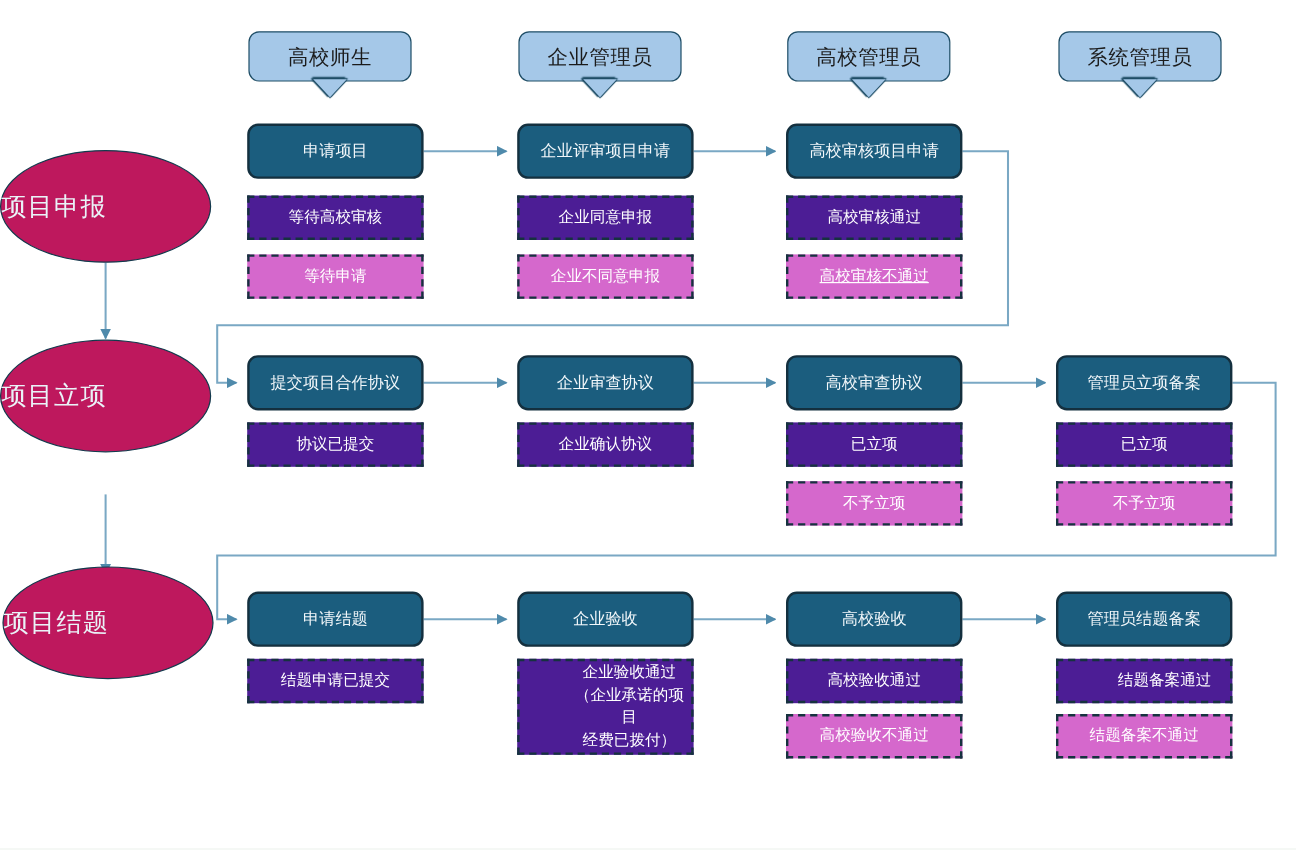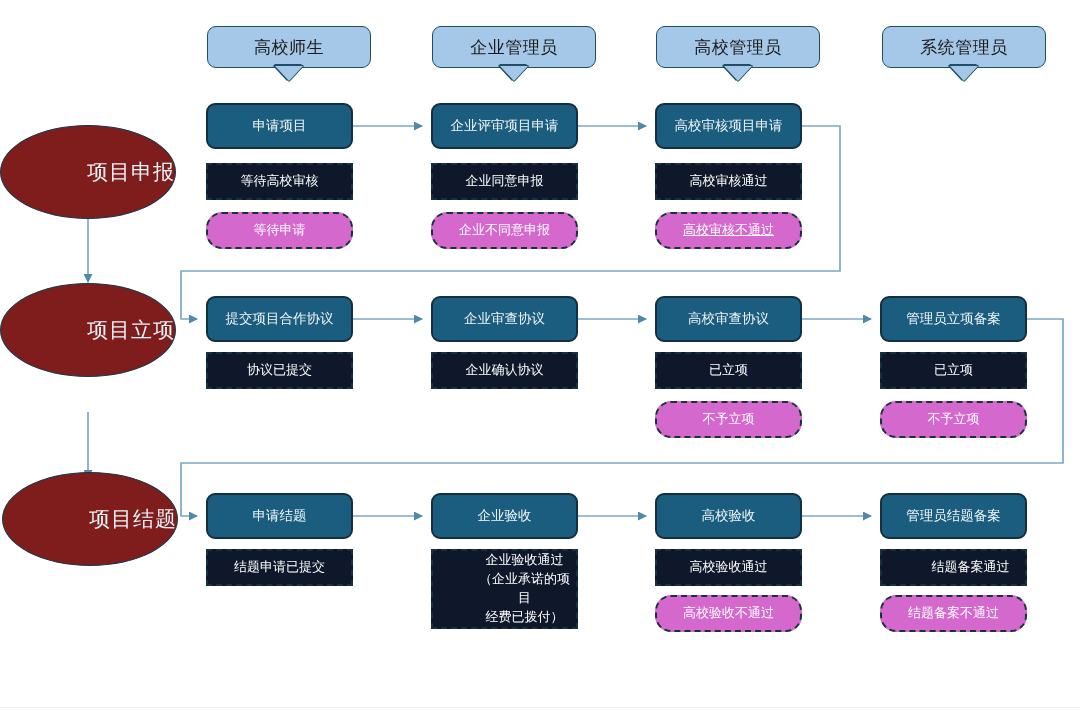"高校师生" .role { width: 164px -> 136px }
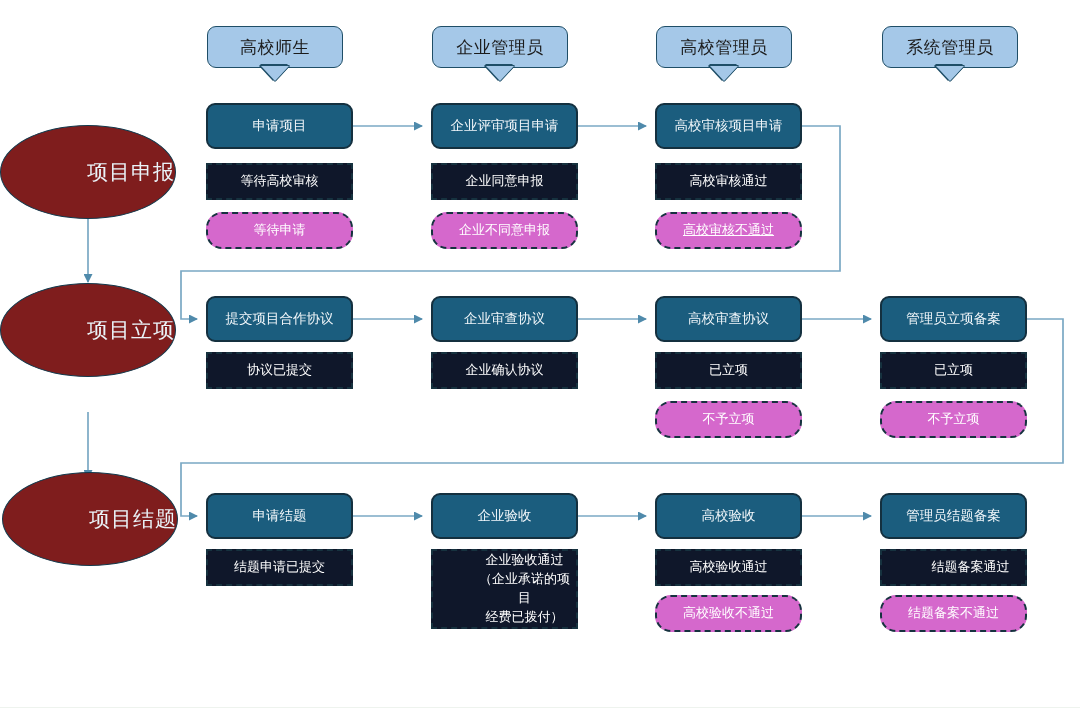"项目申报" .phase { background: #7f1d1d -> #be185d; justify-content: flex-end -> flex-start }
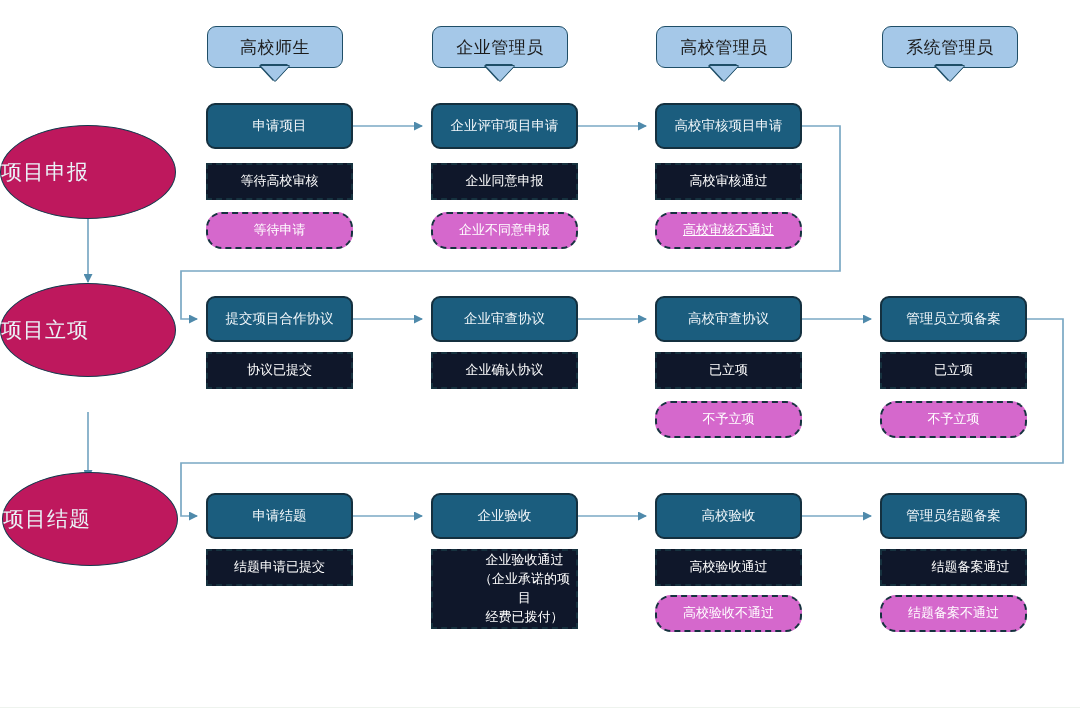"等待高校审核" .chip.ok { background: #0f172a -> #4c1d95 }
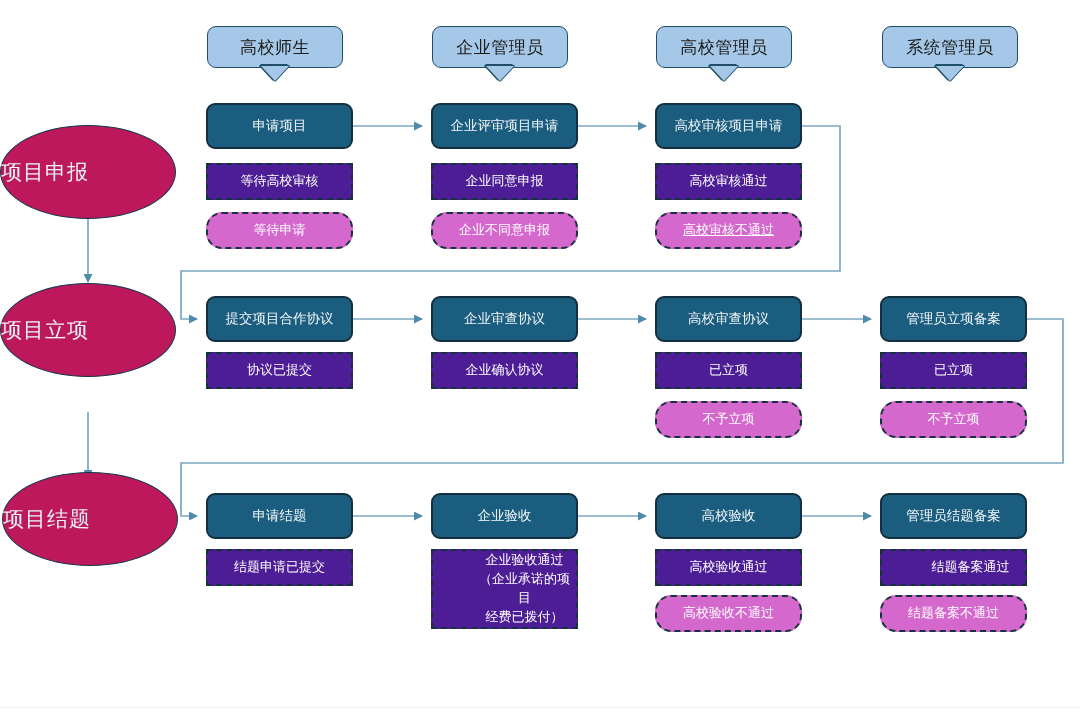"等待申请" .chip.no { border-radius: 16px -> none }
